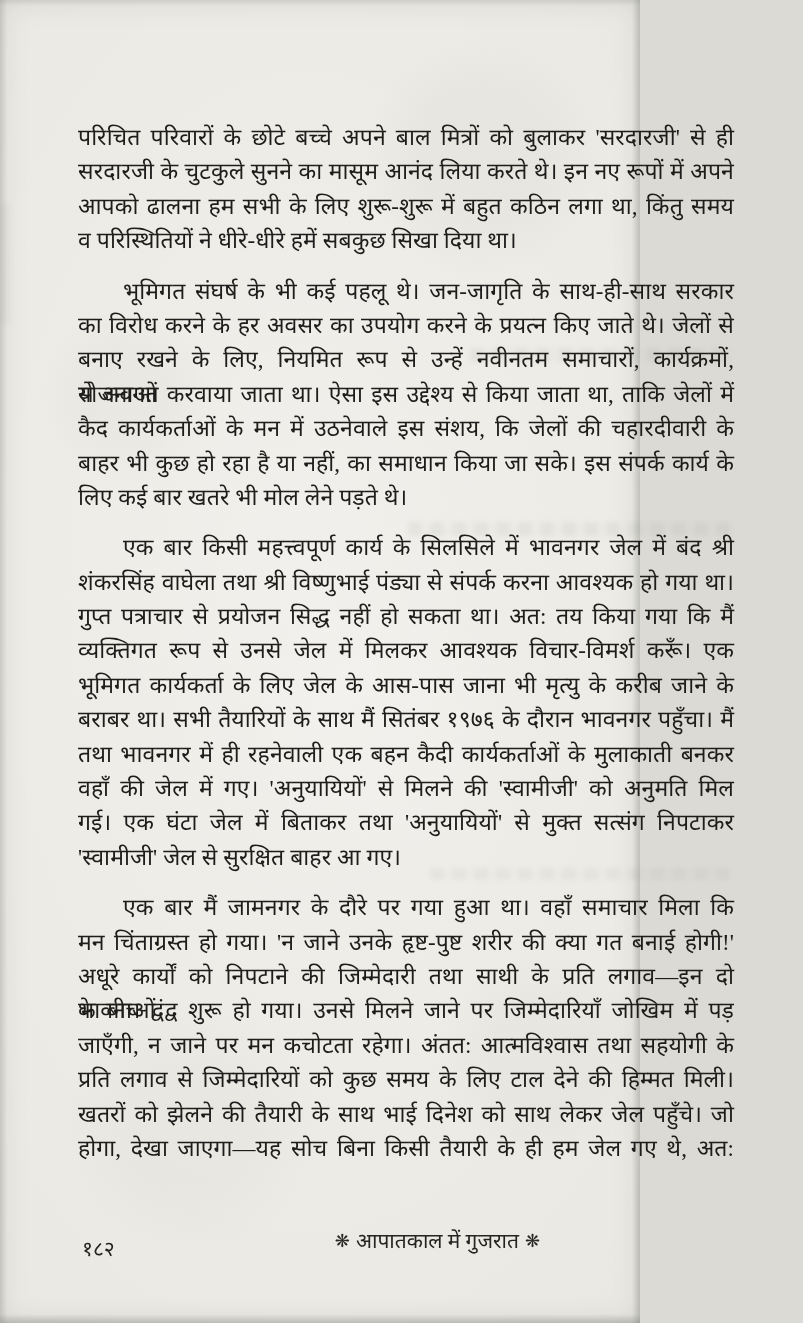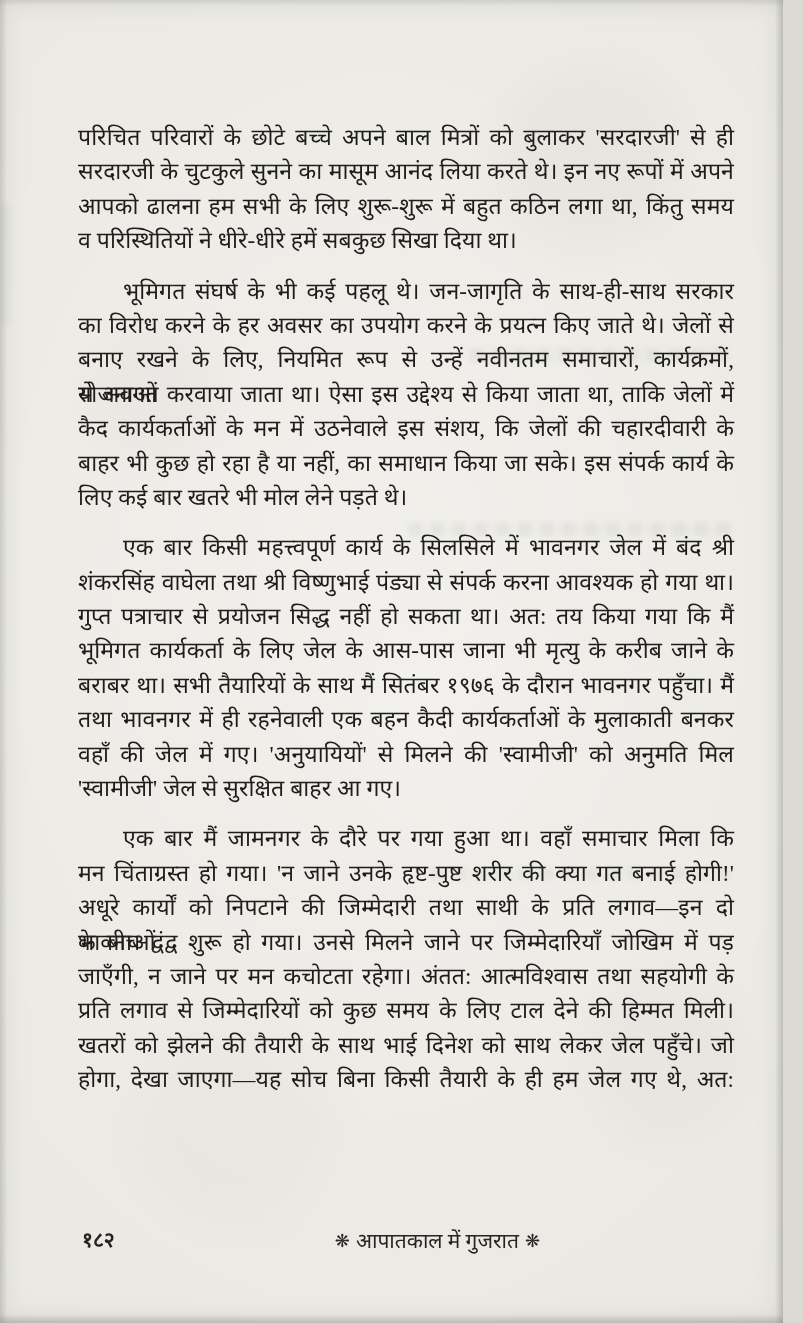"परिचित परिवारों के छोटे बच्चे" .scan { width: 783px -> 640px }
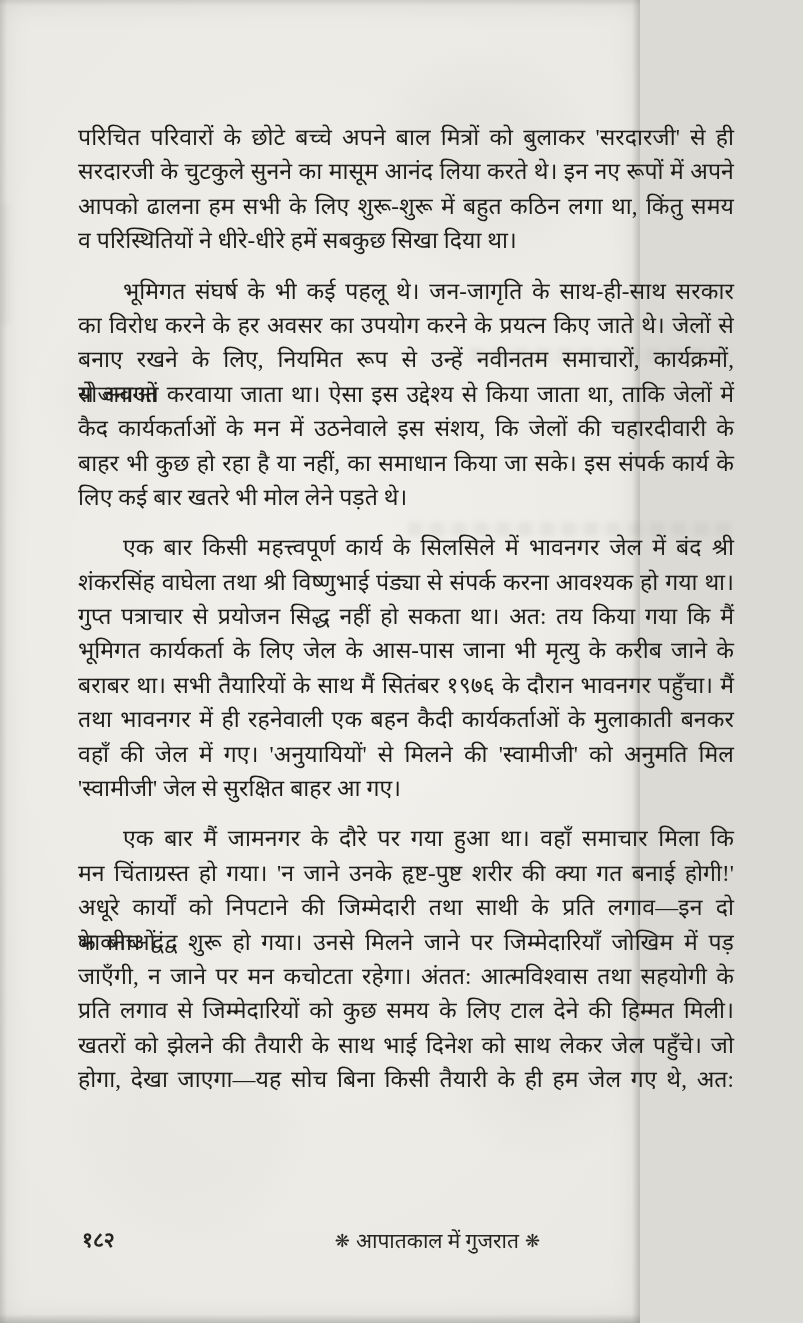"व्यक्तिगत रूप से उनसे जेल" div.line { html: none -> <div>व्यक्तिगत रूप से उनसे जेल में मिलकर आवश्यक विचार-विमर्श करूँ। एक</div> }
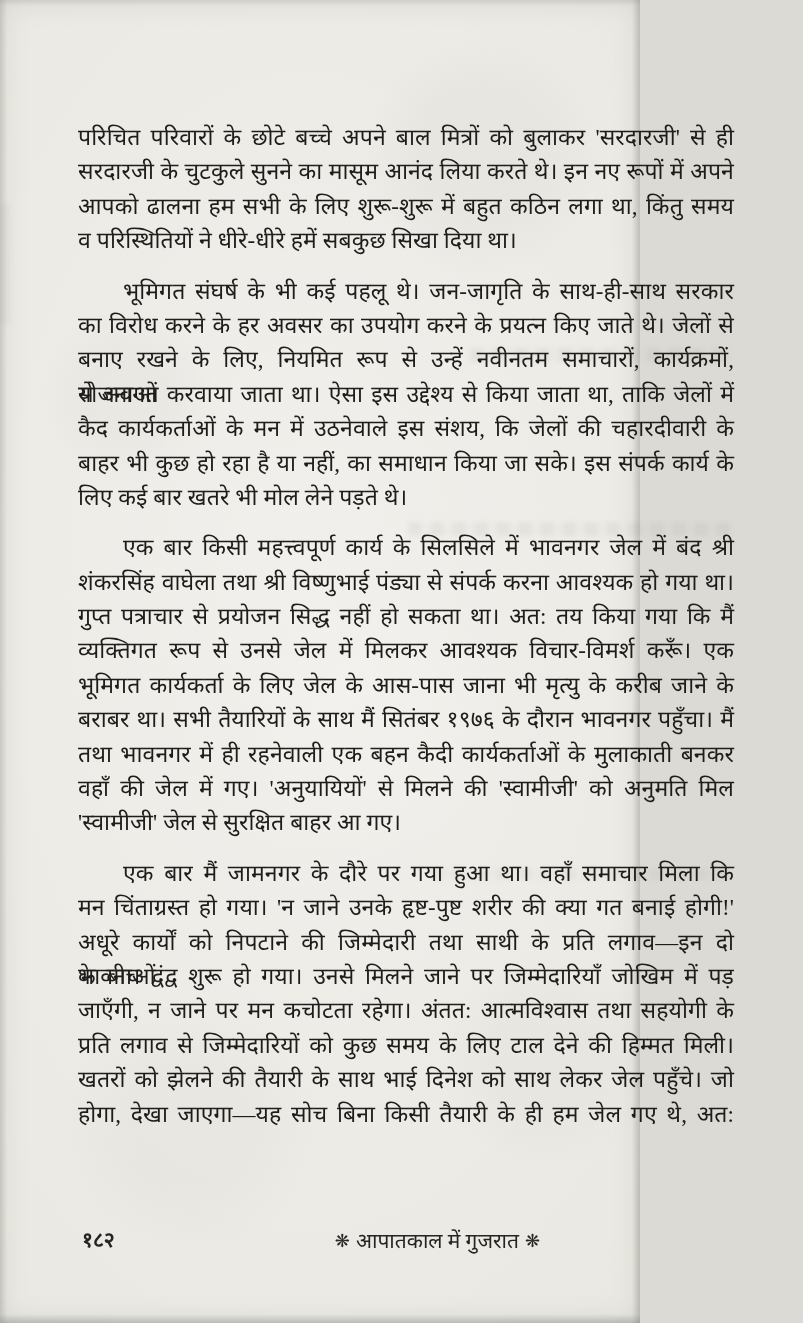"गई। एक घंटा जेल में" div.line { html: none -> <div>गई। एक घंटा जेल में बिताकर तथा 'अनुयायियों' से मुक्त सत्संग निपटाकर</div> }
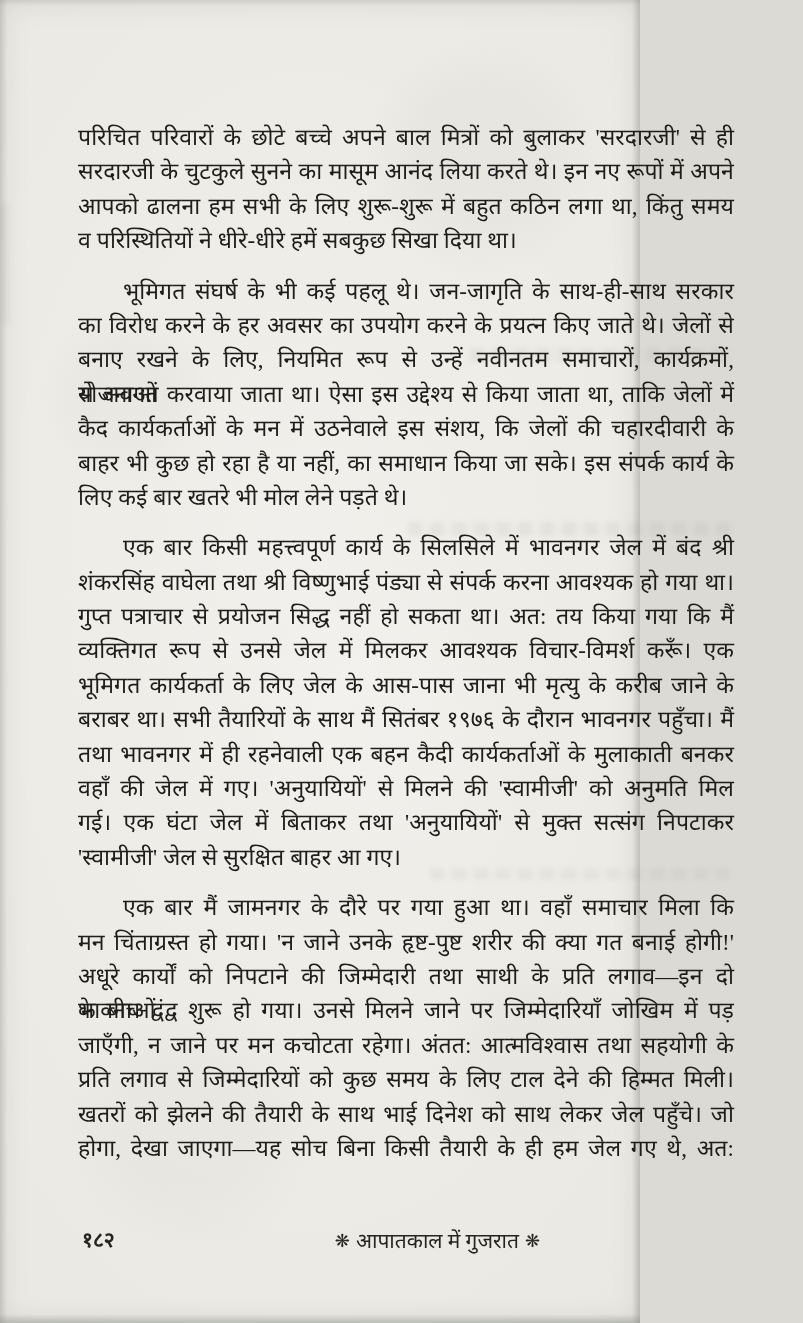"१८२" .page-number { font-weight: bold -> none; top: 1px -> 10px }
